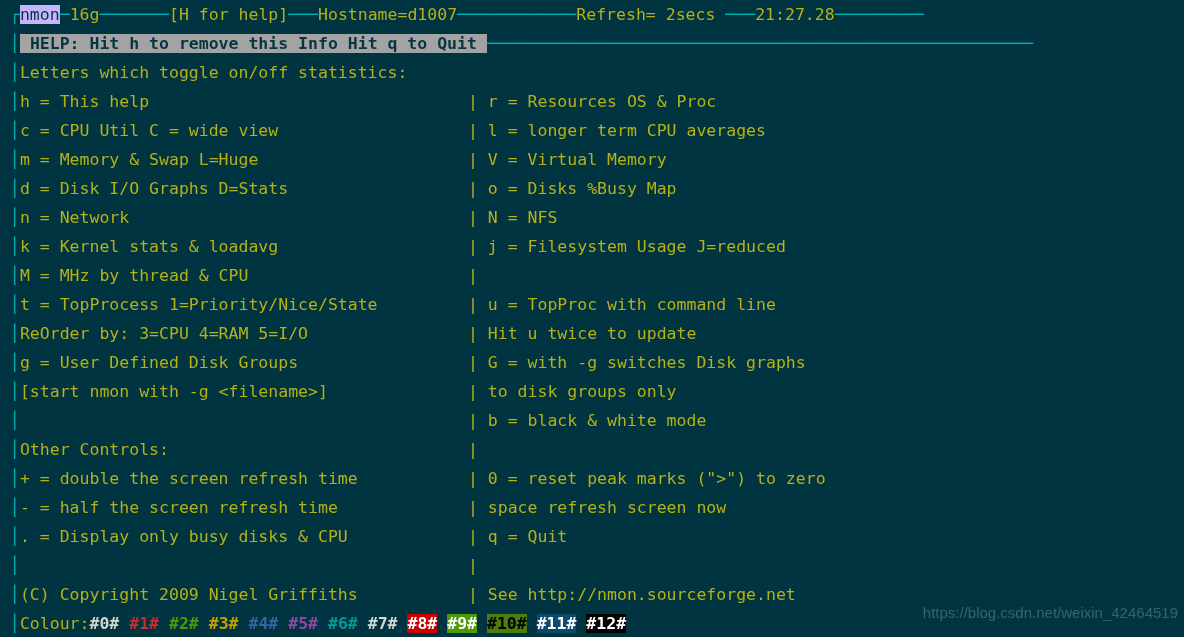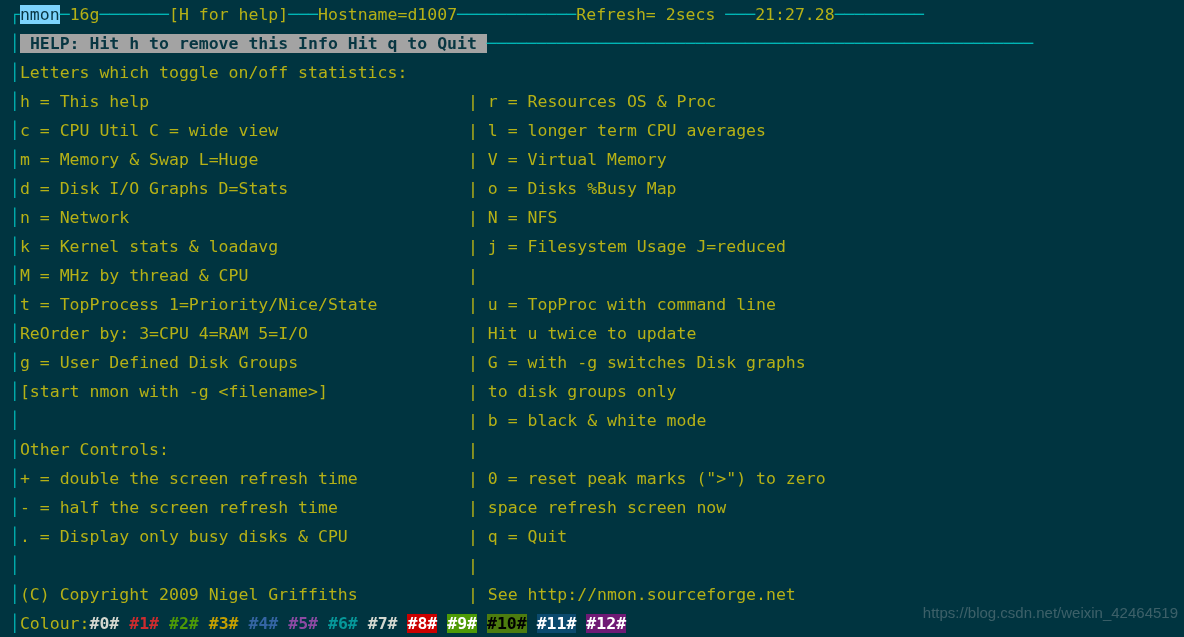"nmon" .cursor { background: #7dd3fc -> #c4b5fd }
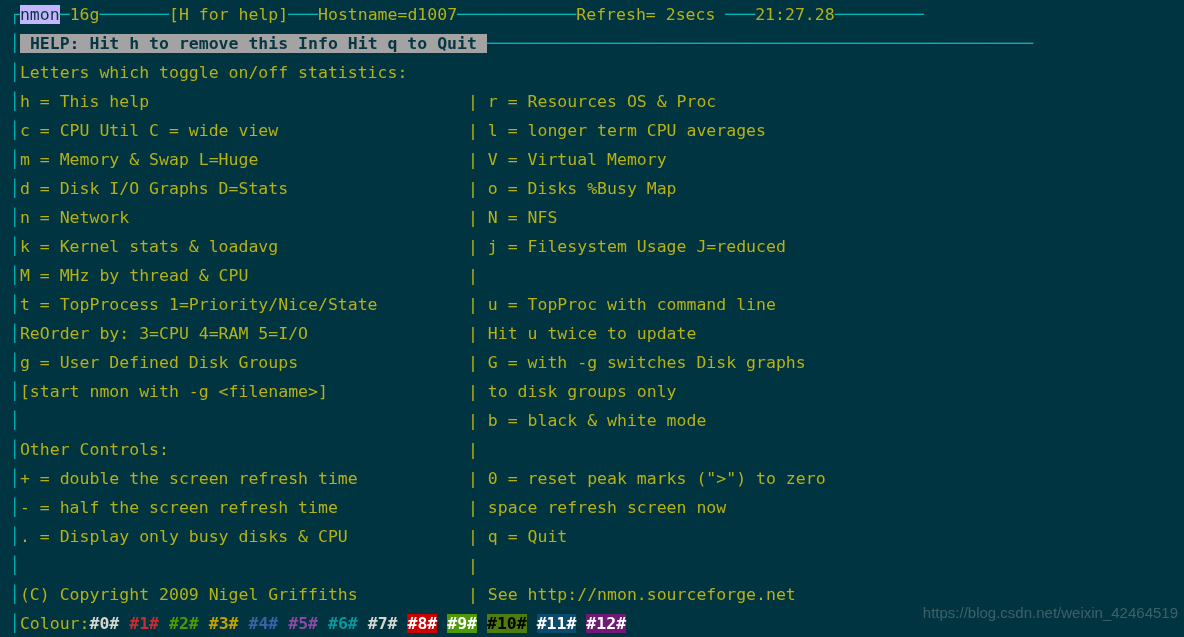"#12#" .bg-mag { background: #701a75 -> #000000 }
